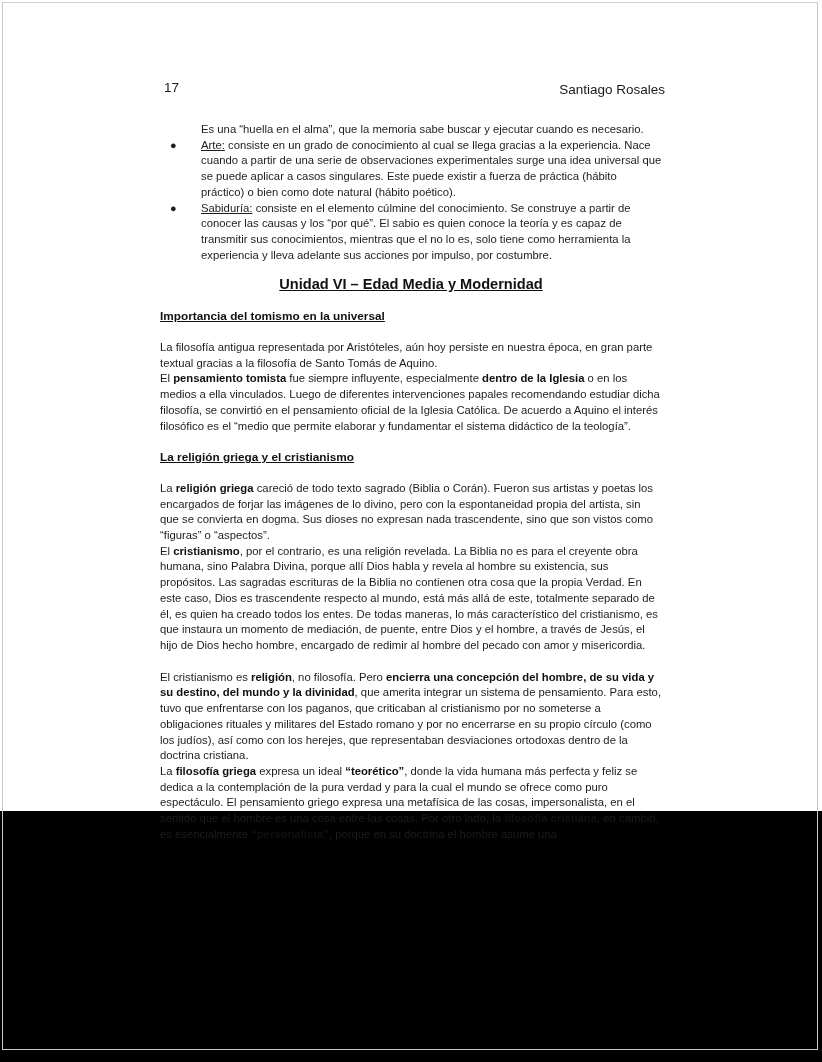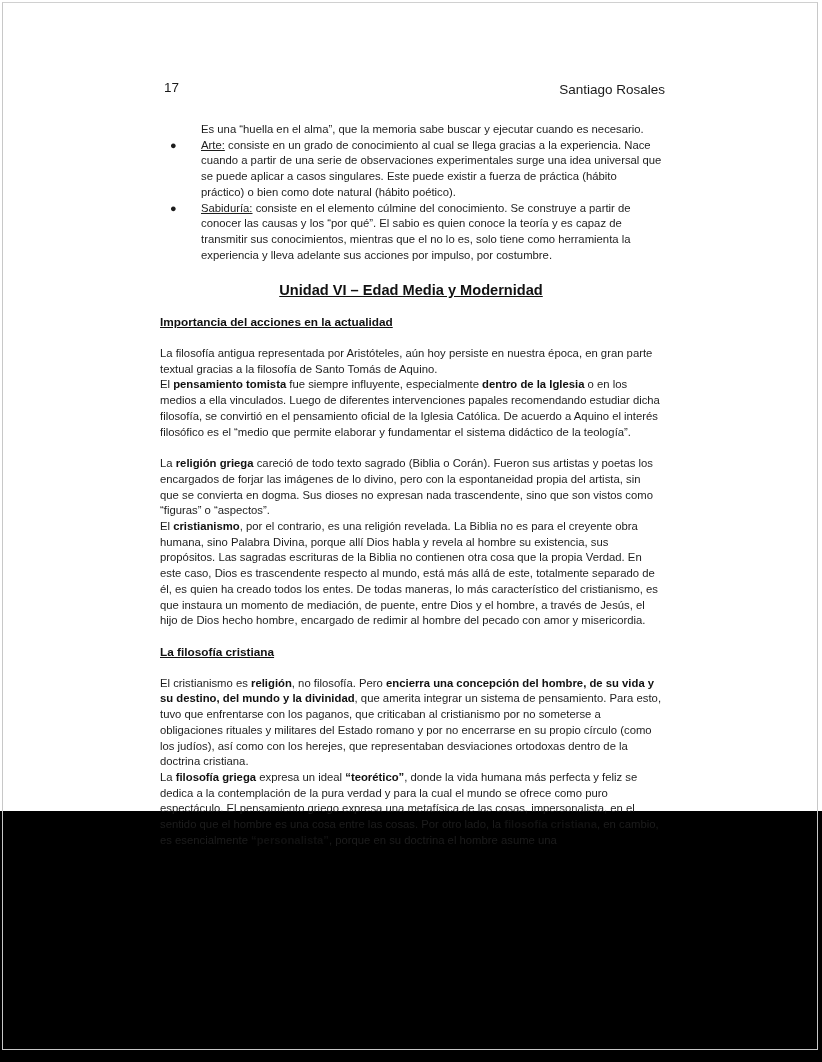"Unidad VI – Edad Media" .unit-title { margin-top: 17px -> 11px }
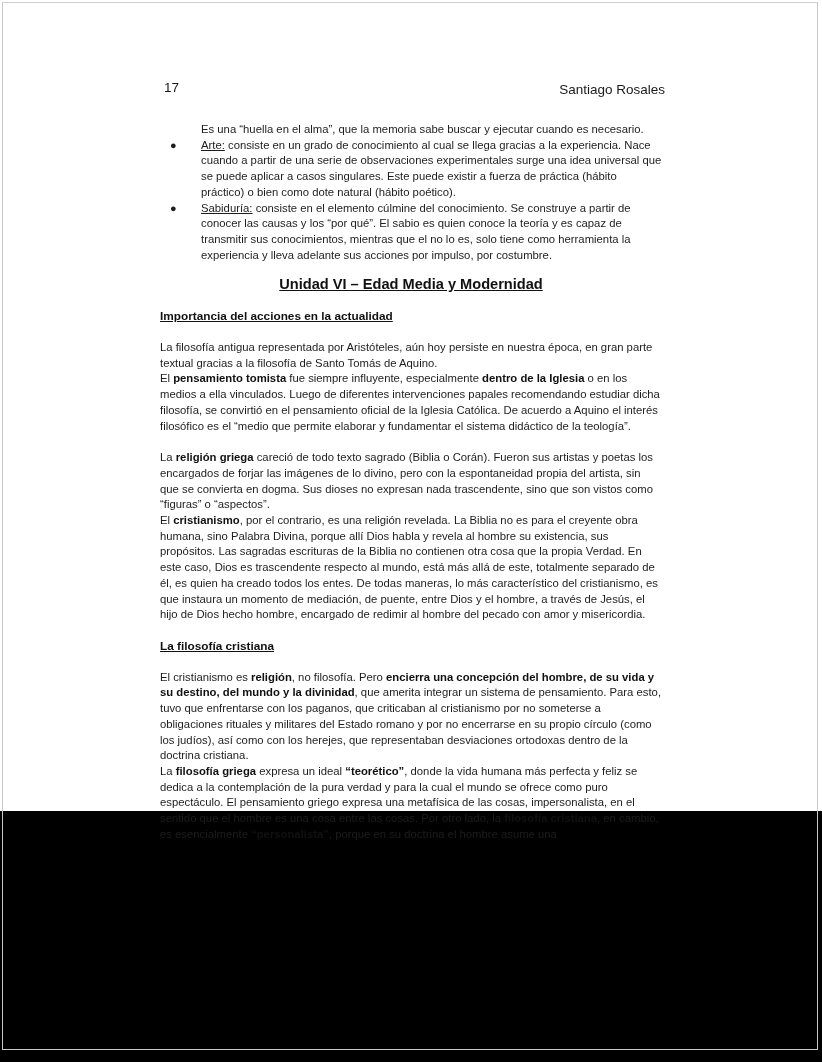"Importancia del acciones en la" div.sec-title { text: acciones en la actualidad -> tomismo en la universal }
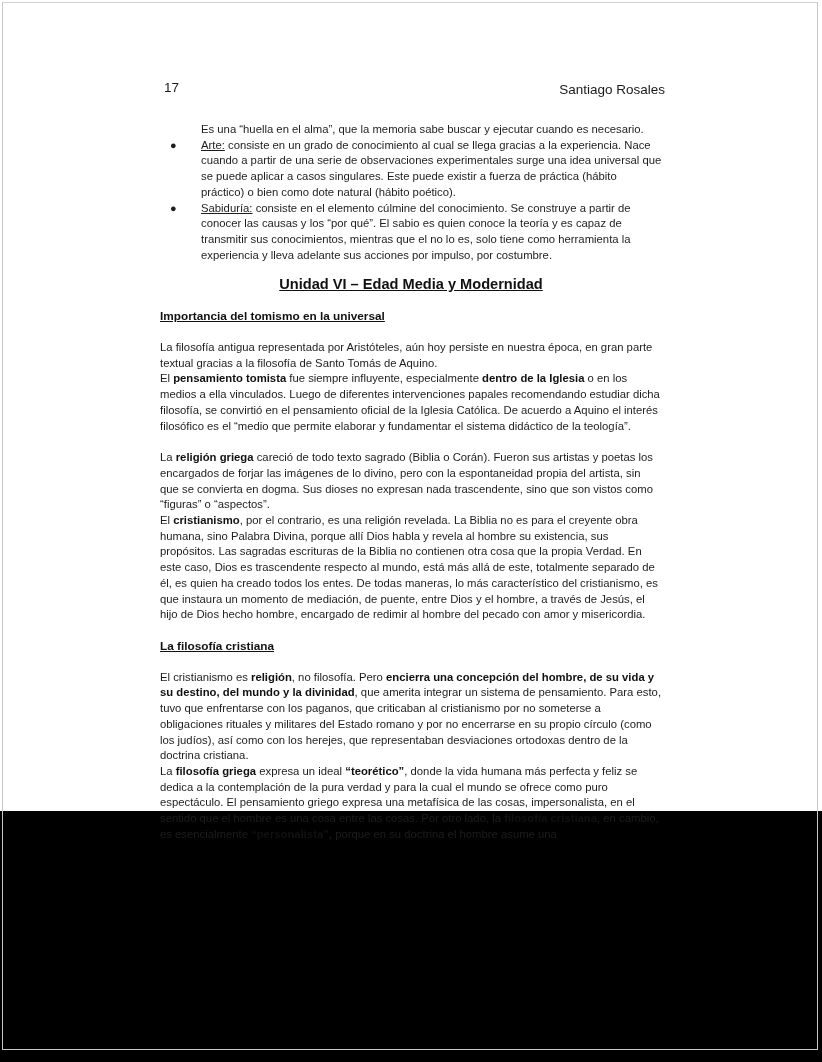"La religión griega y el" div.sec-title { html: none -> <div>La religión griega y el cristianismo</div> }
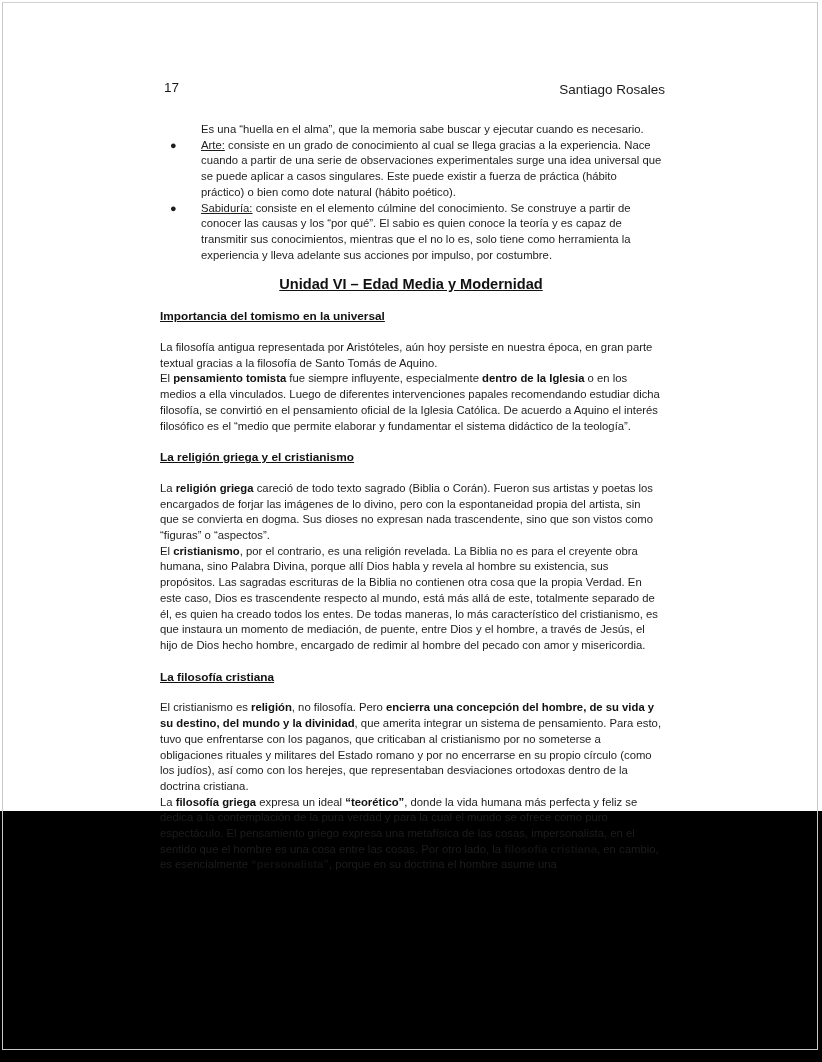"La filosofía cristiana" div.sec-title { html: <div>La filosofía cristiana</div> -> none }
